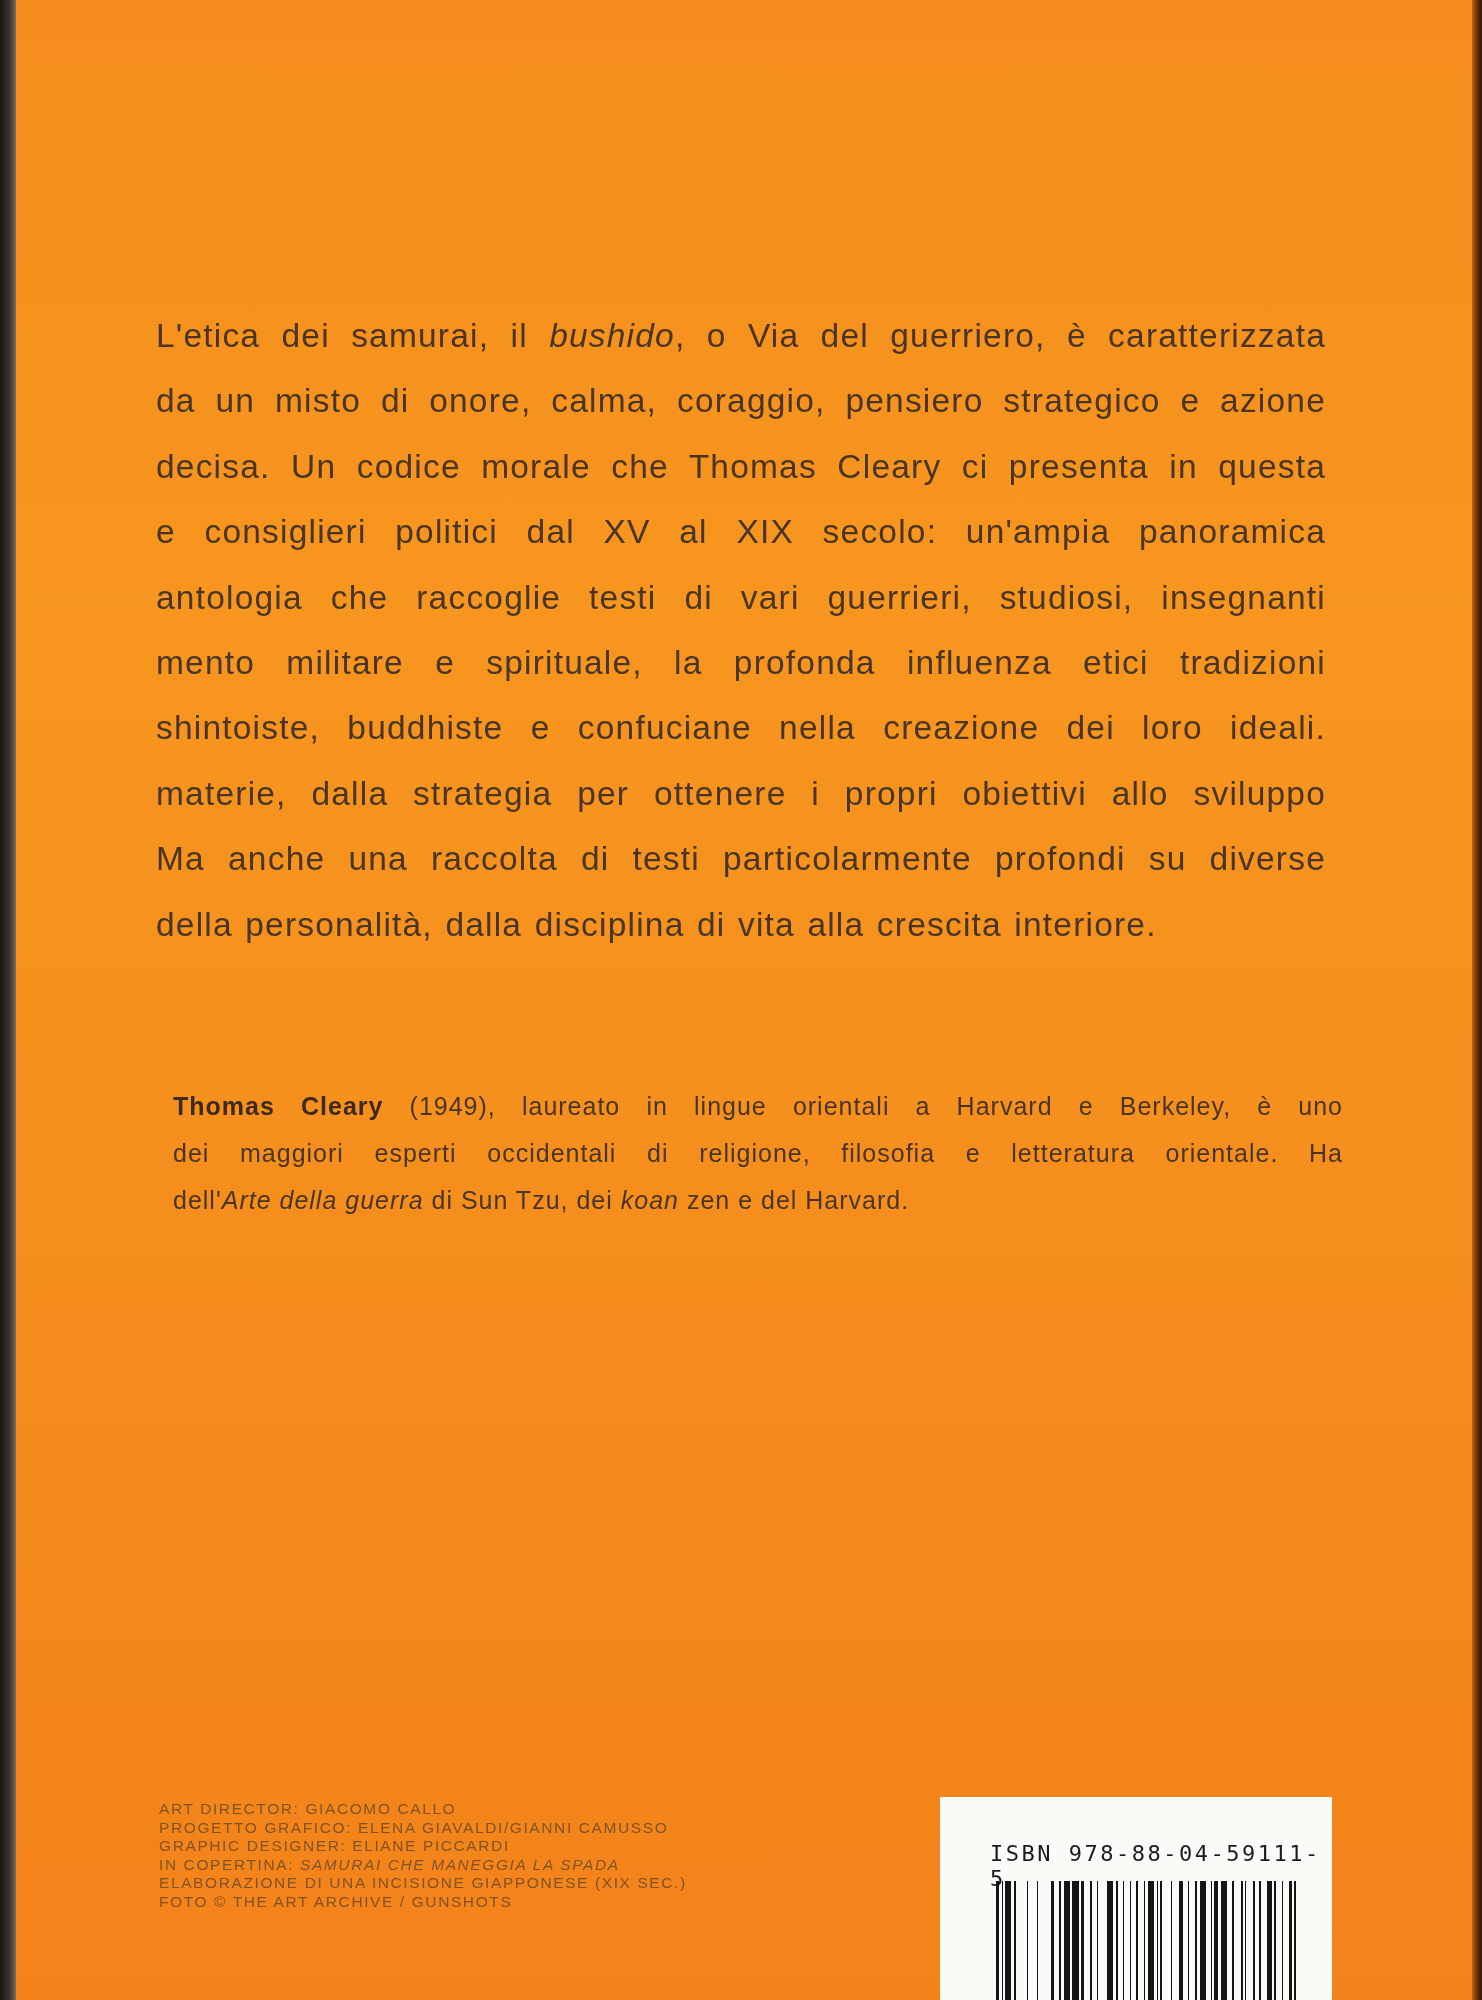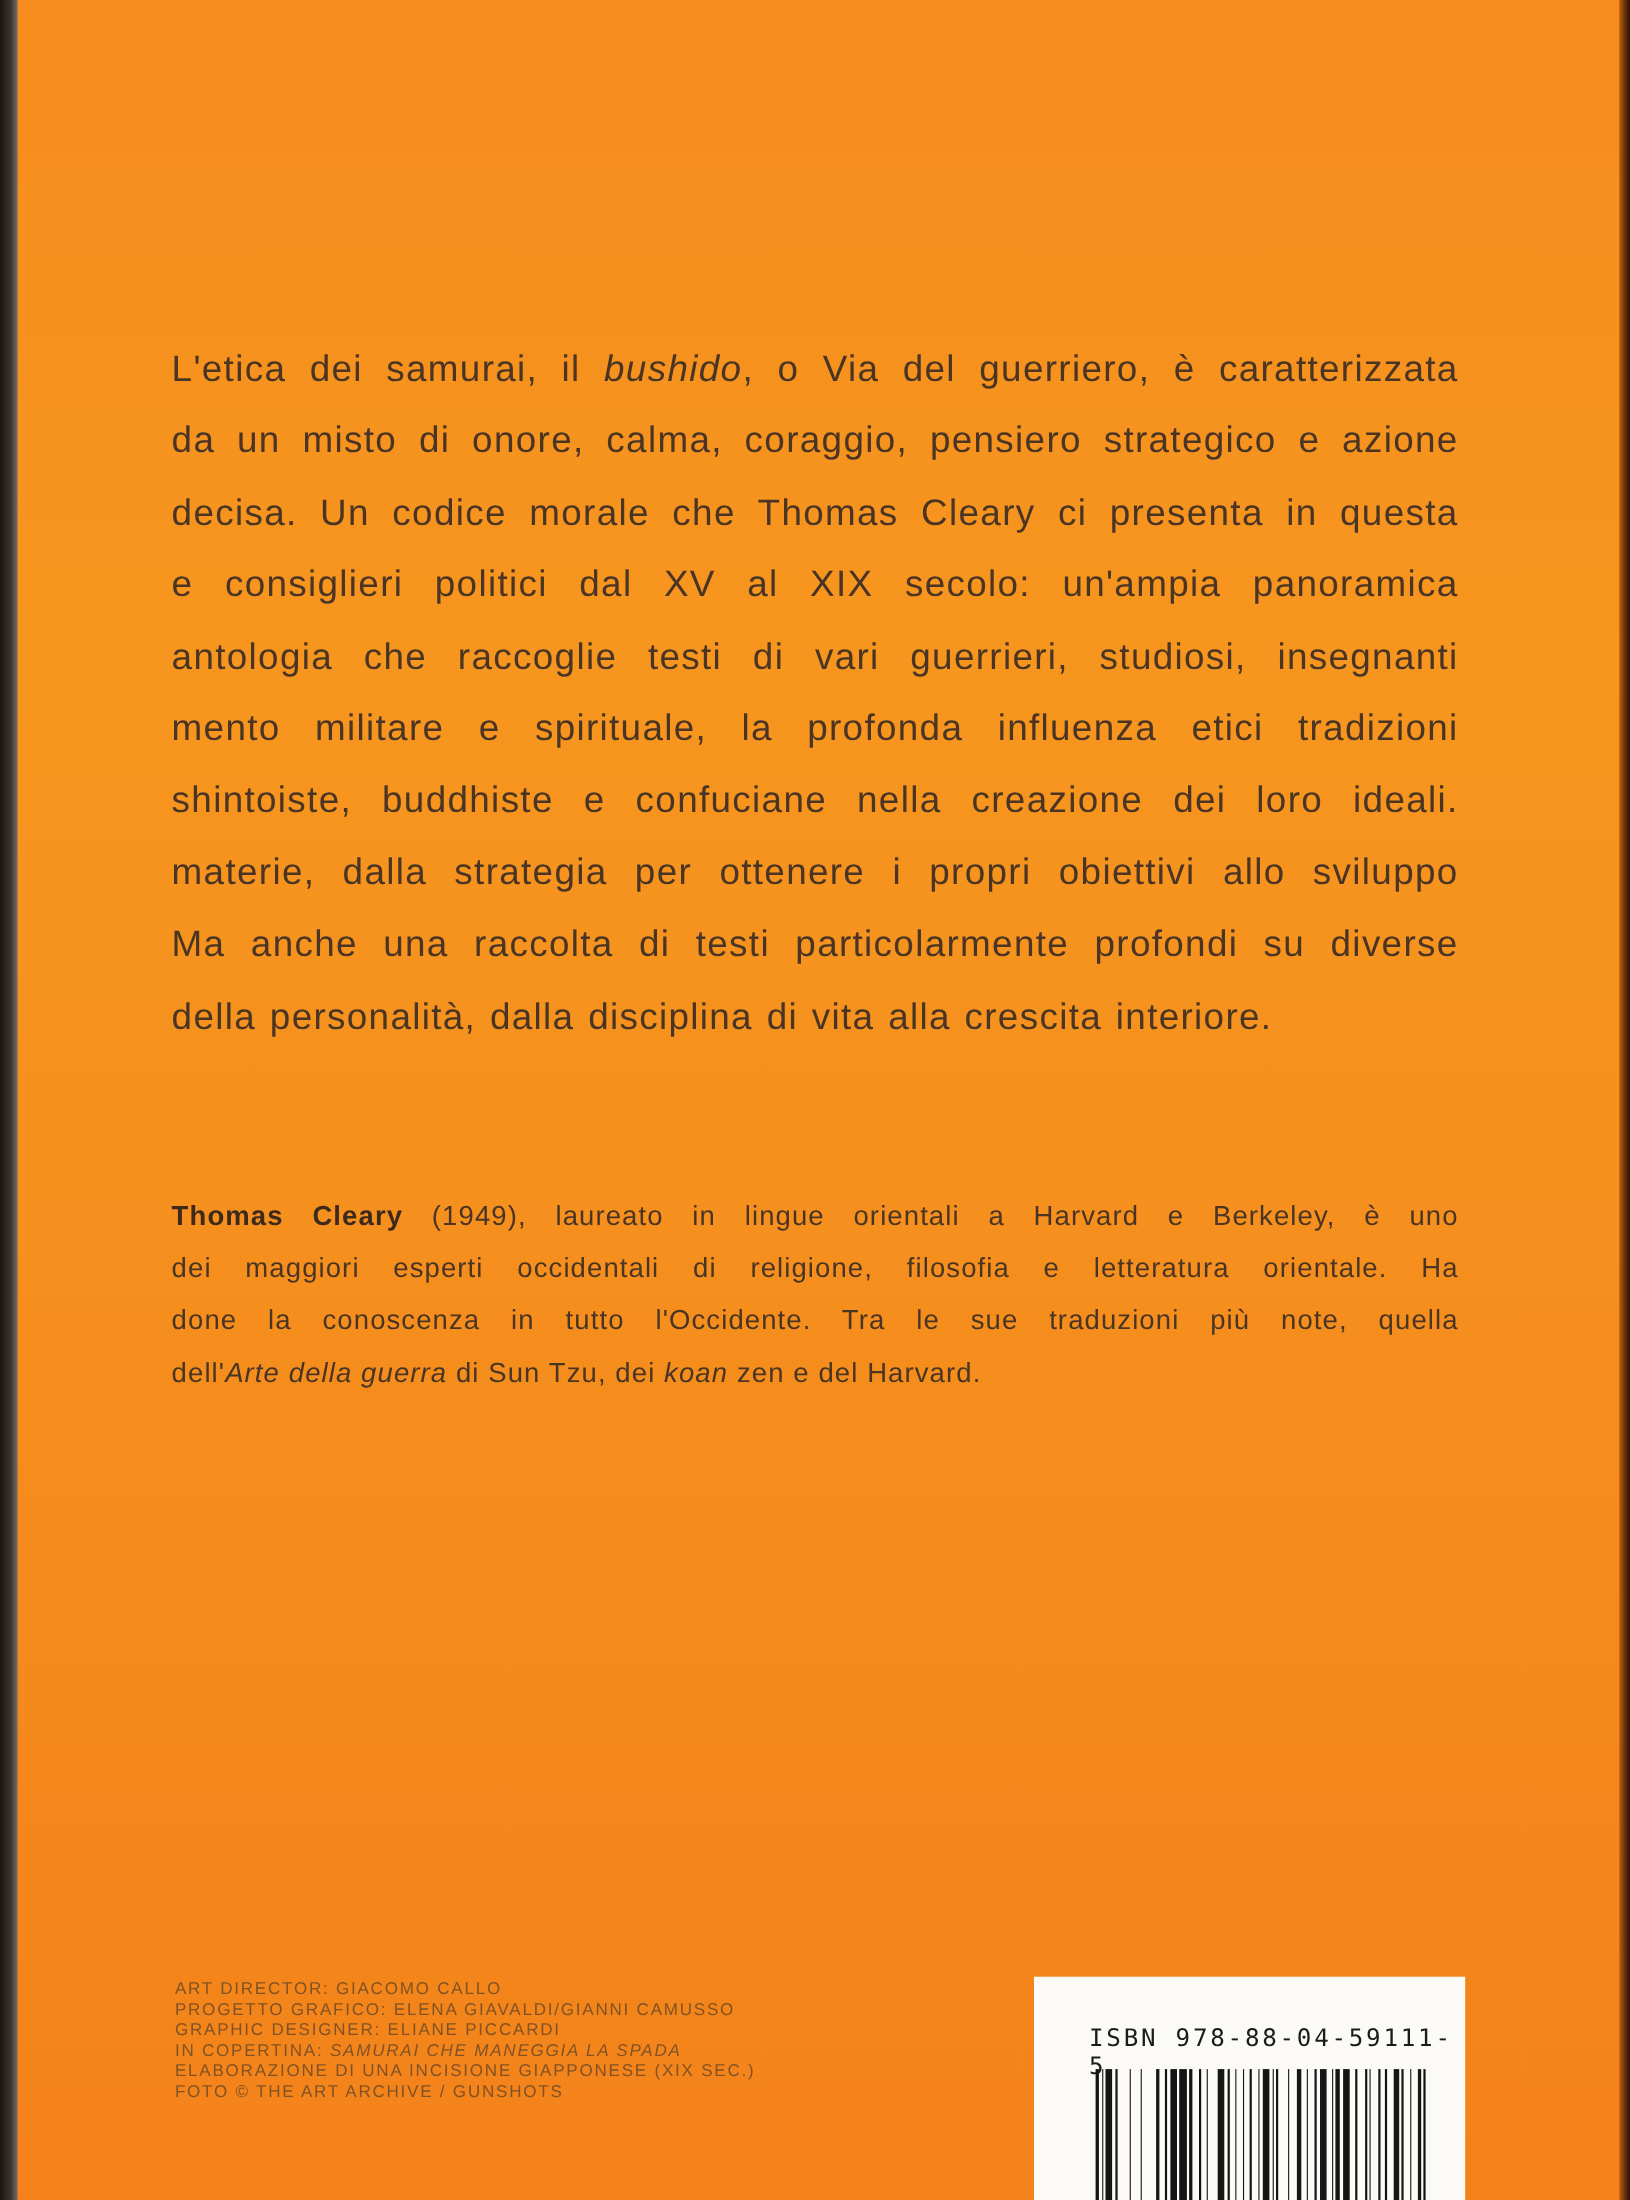"Thomas Cleary (1949), laureato in" .bio { left: 156px -> 173px }
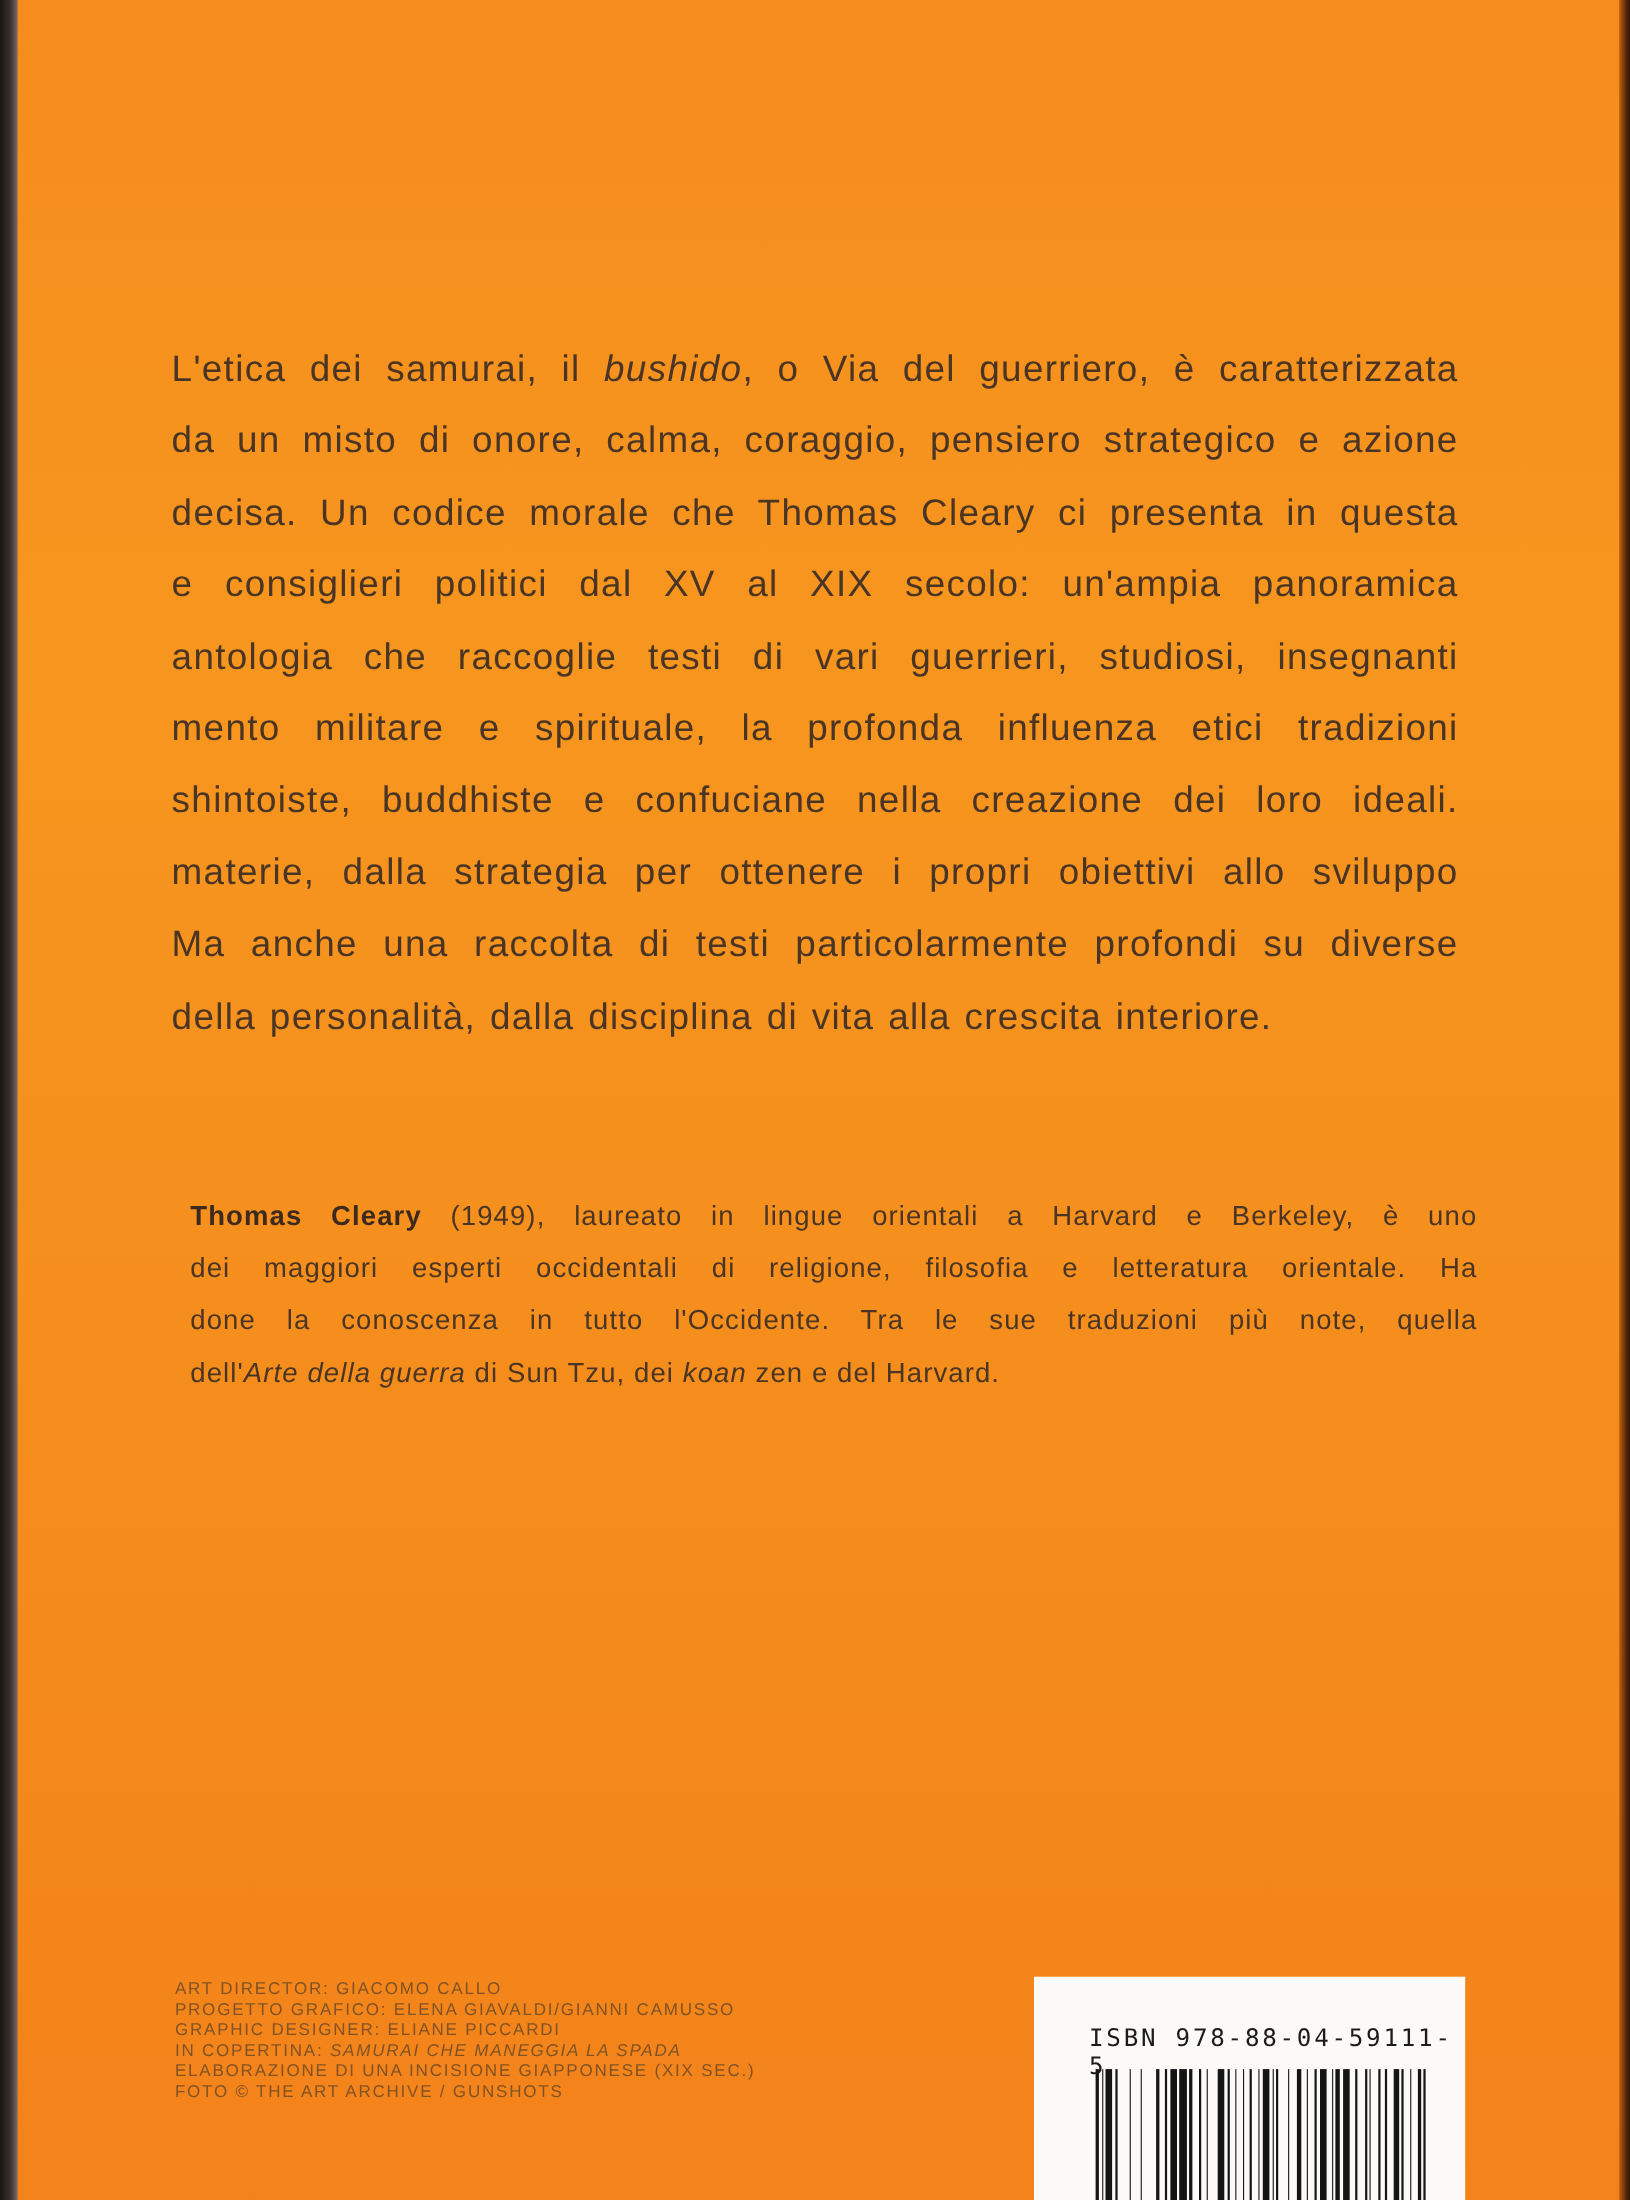"done la conoscenza in tutto" span.line { html: <span>done la conoscenza in tutto l'Occidente. Tra le sue traduzioni più note, quella</span> -> none }
